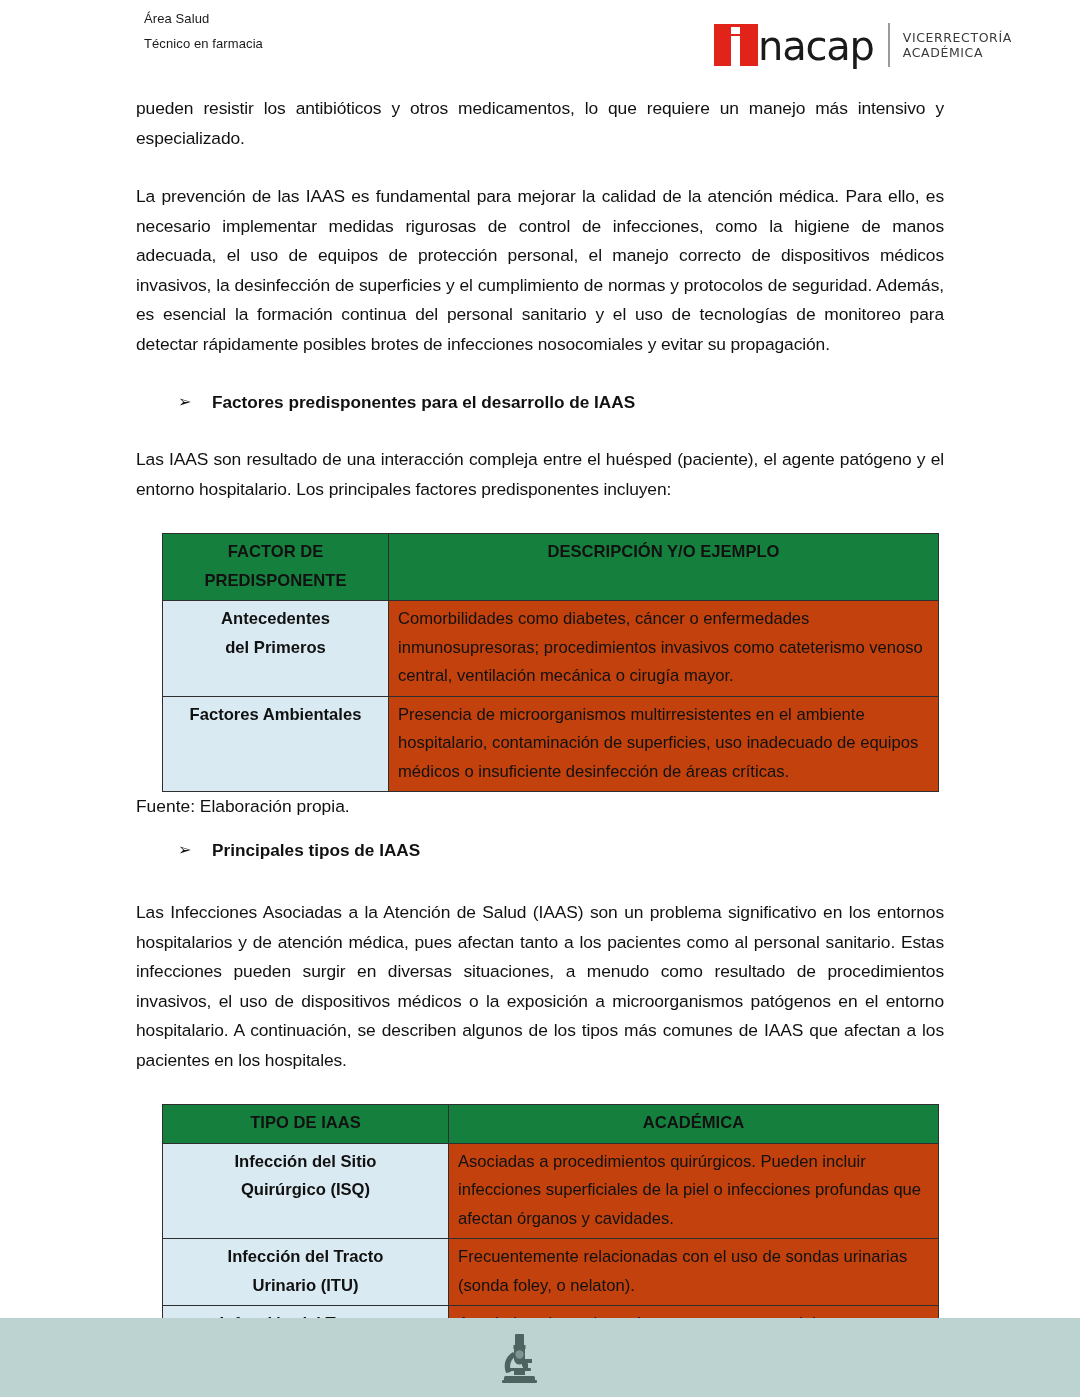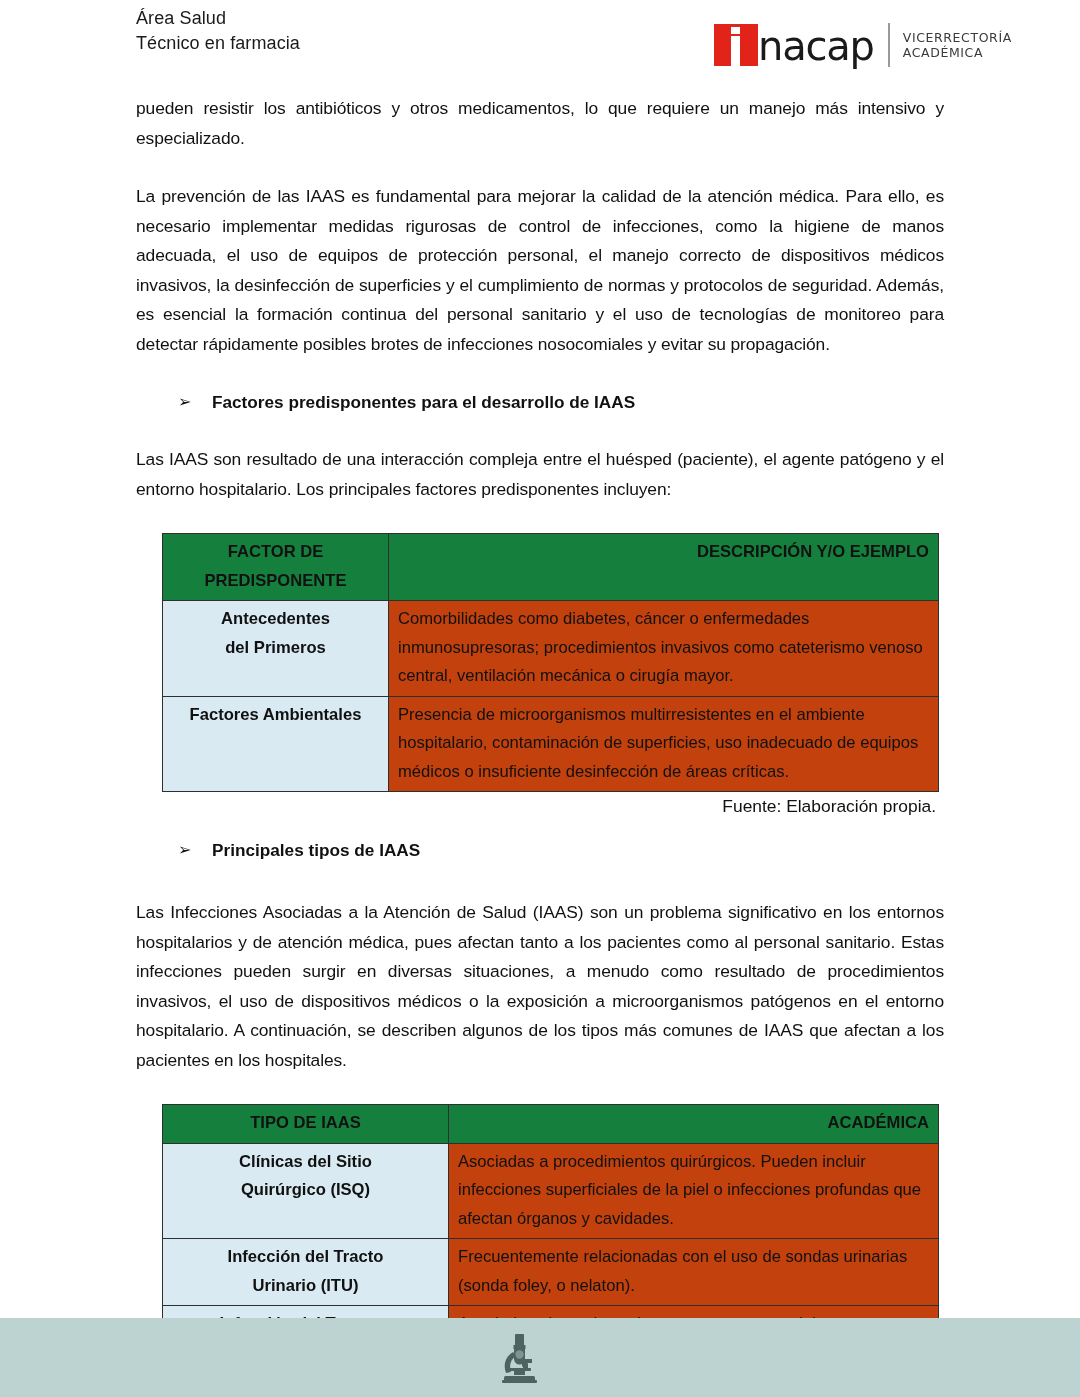"Área Salud" .header-text { font-size: 18px -> 13px; left: 136px -> 144px }
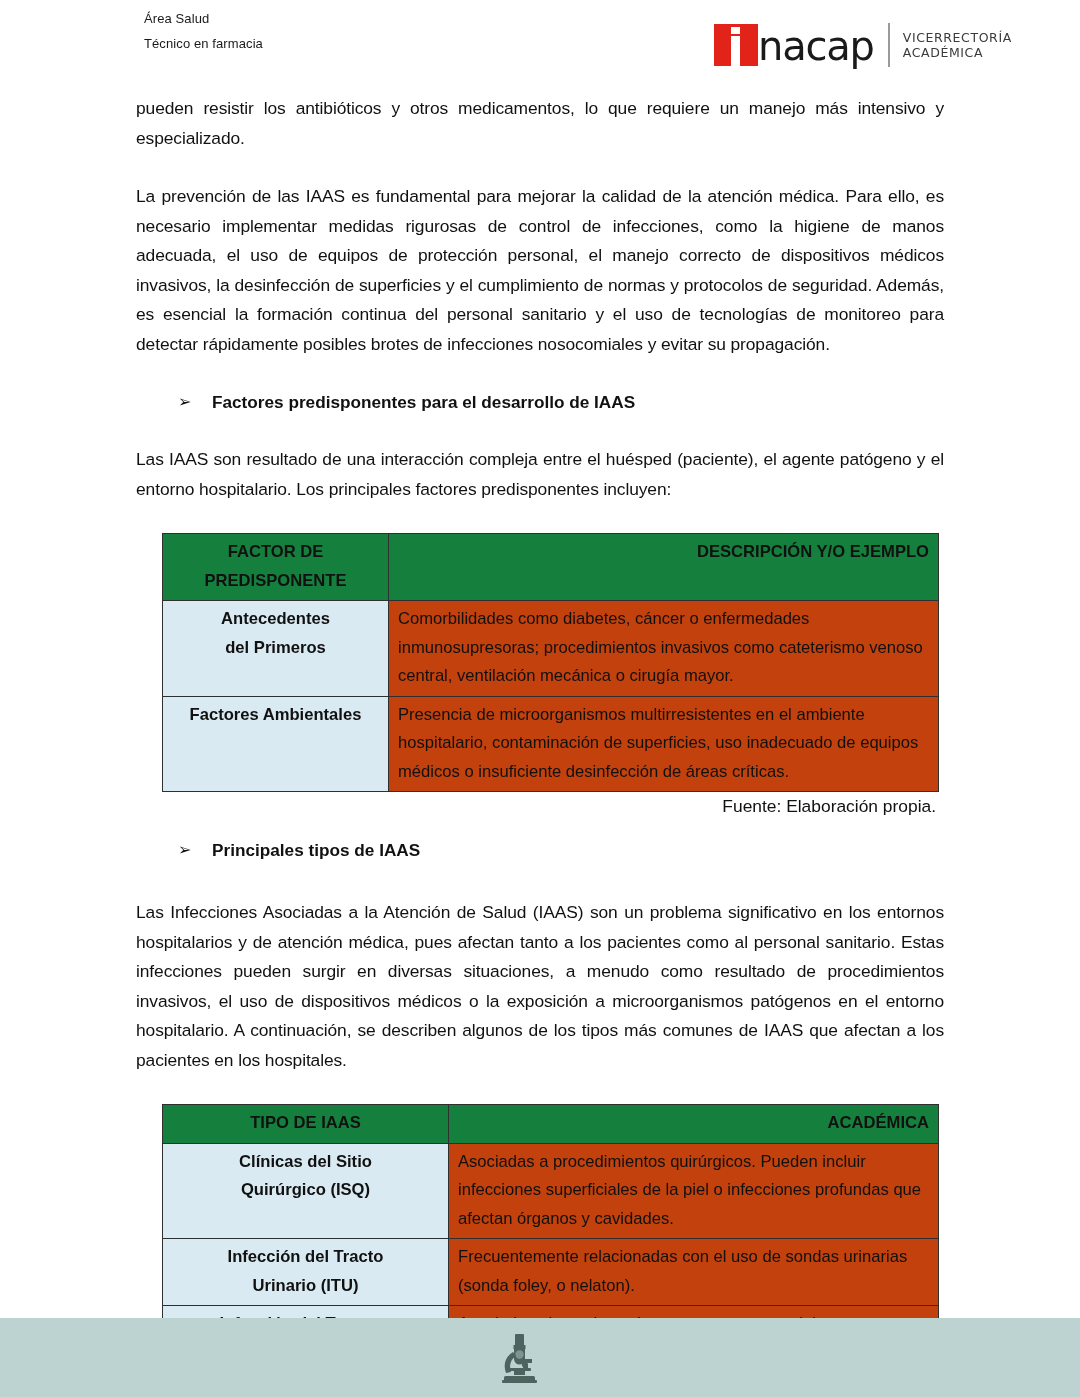"DESCRIPCIÓN Y/O EJEMPLO" .th-right { text-align: right -> center }
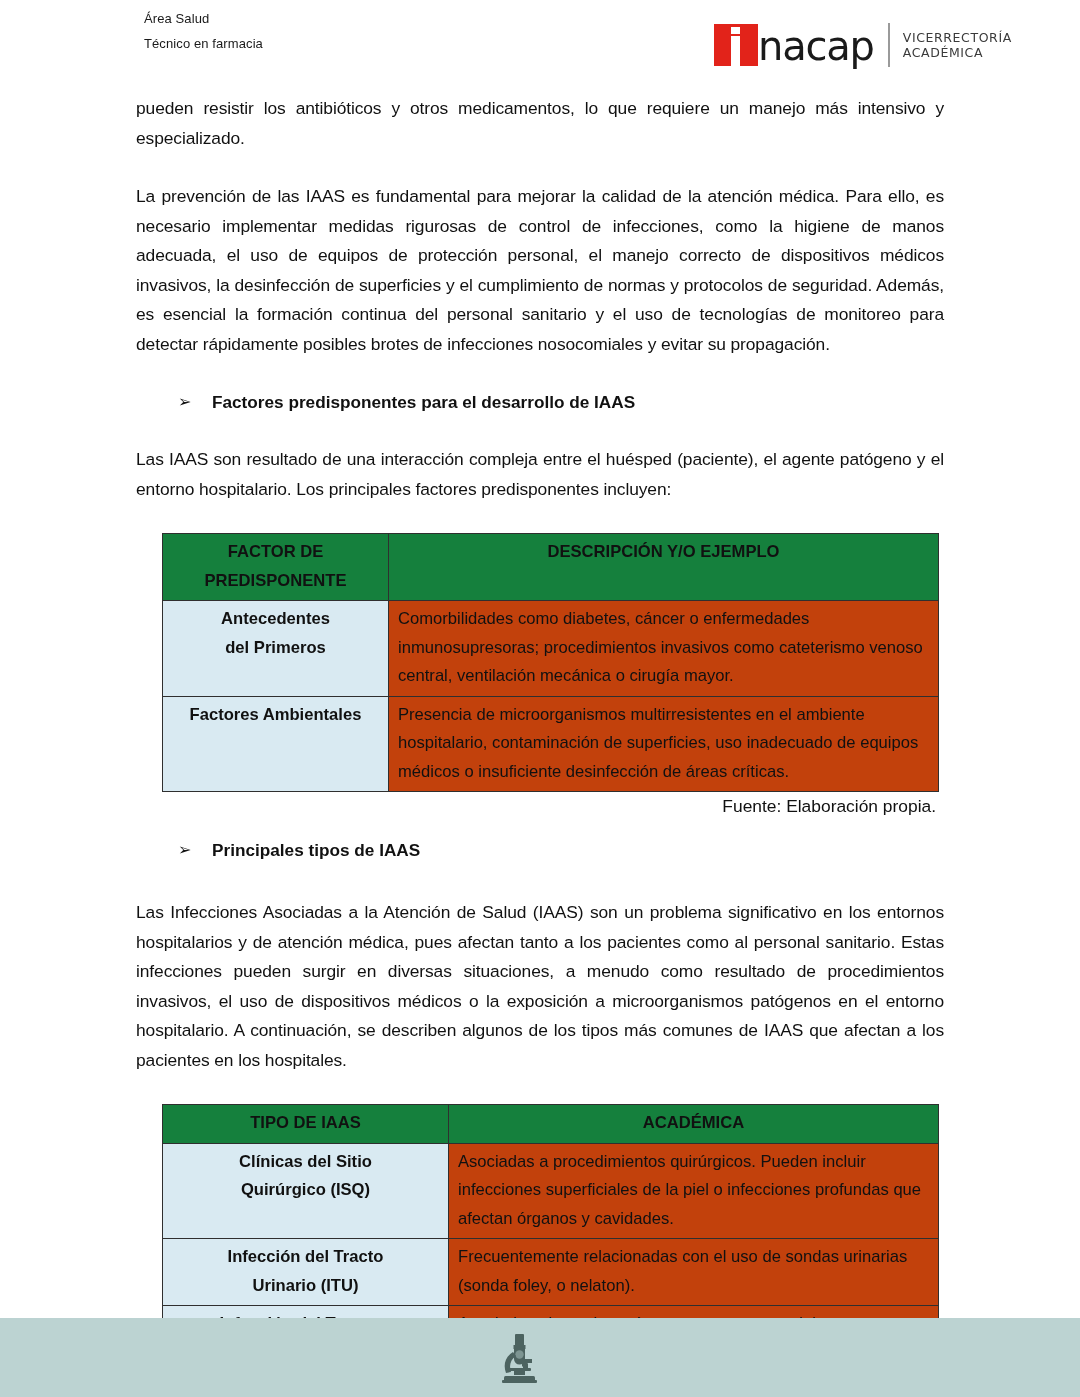"Fuente: Elaboración propia." .fuente { text-align: right -> none }
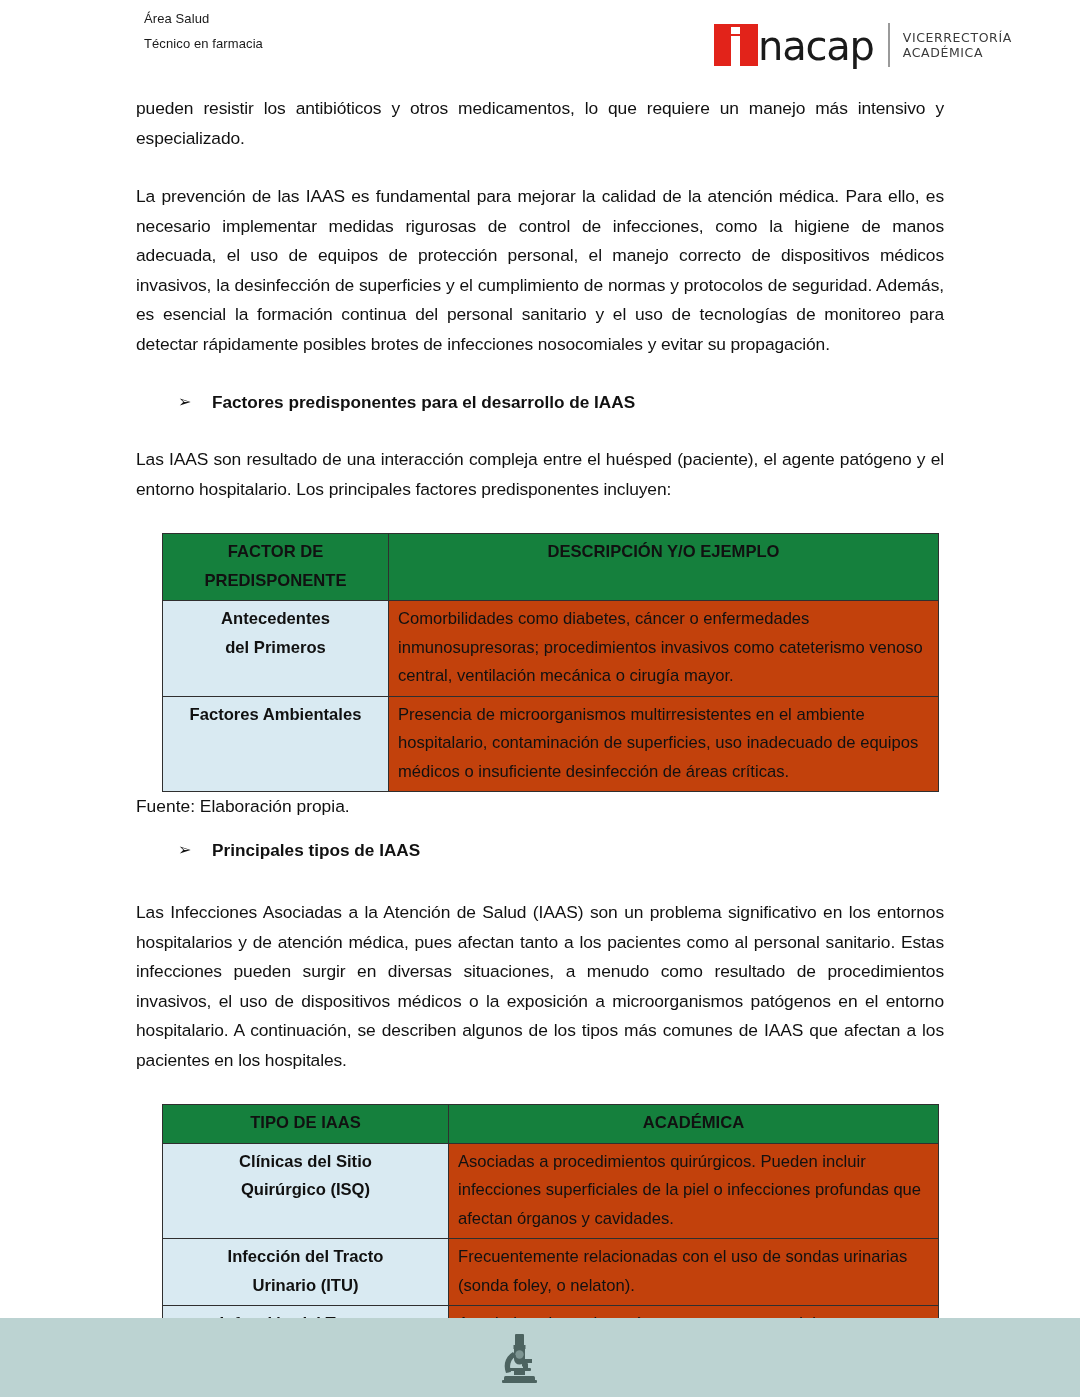"Clínicas del Sitio" div { text: Clínicas -> Infección }
